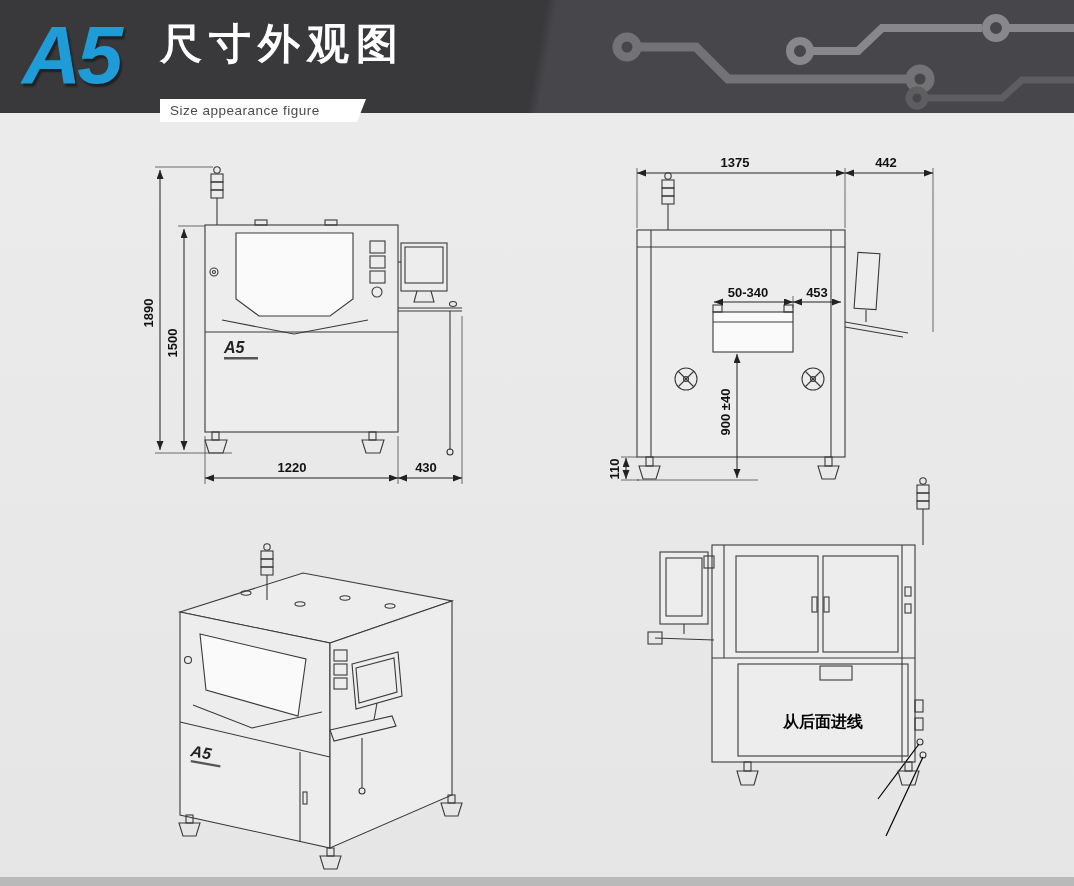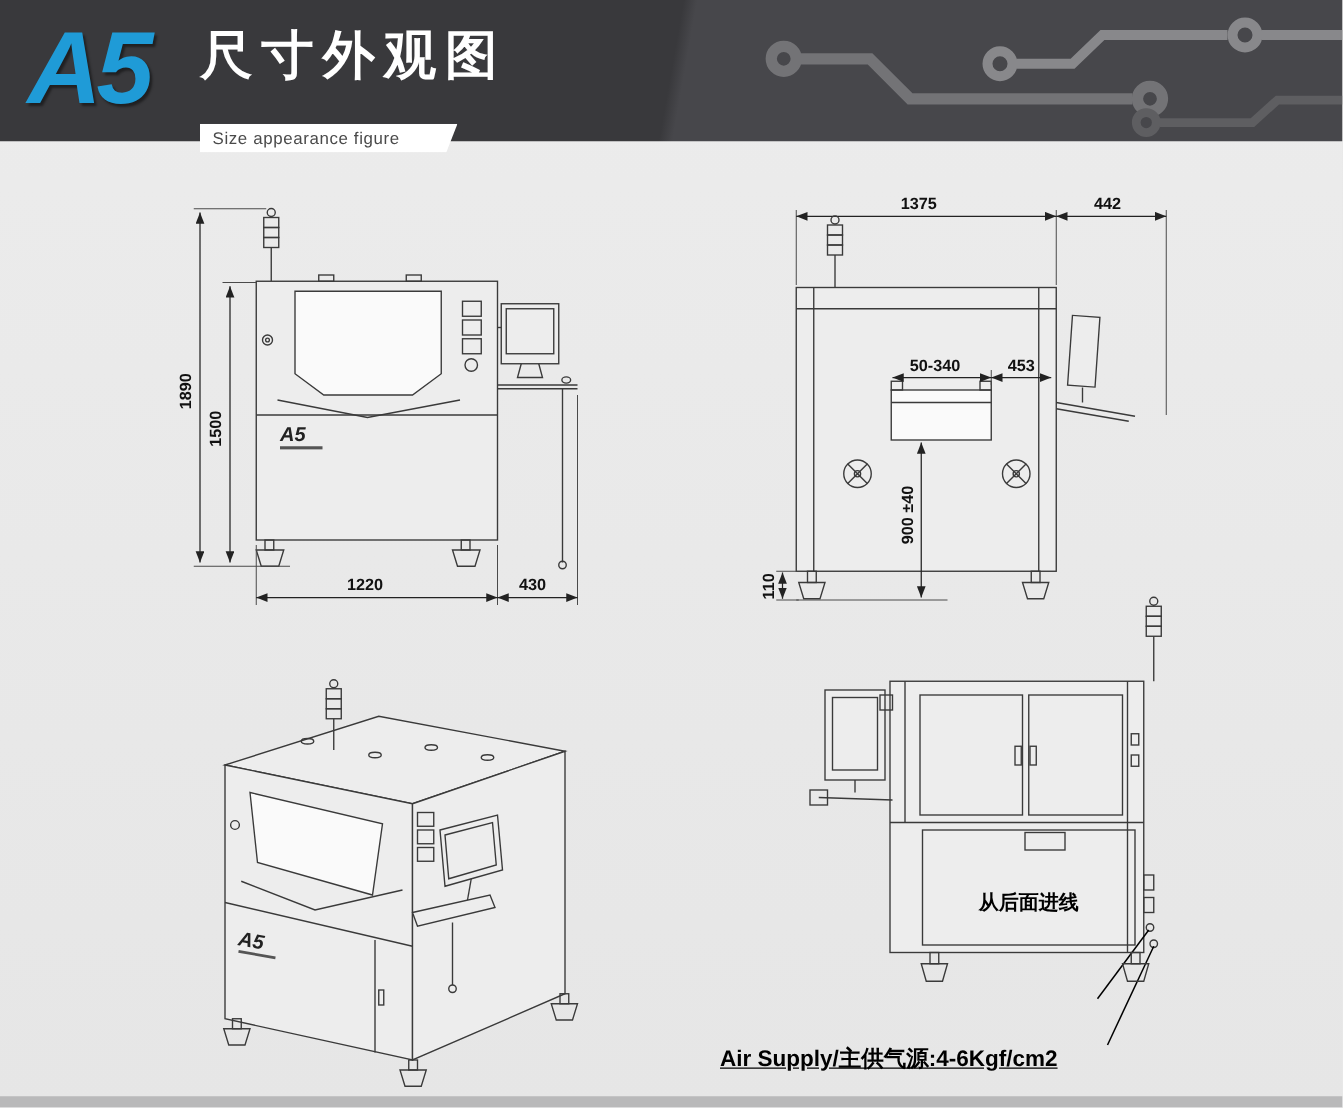"Air Supply/主供气源:4-6Kgf/cm2" div.supply-label { html: <div>Air Supply/主供气源:4-6Kgf/cm2</div> -> none }
